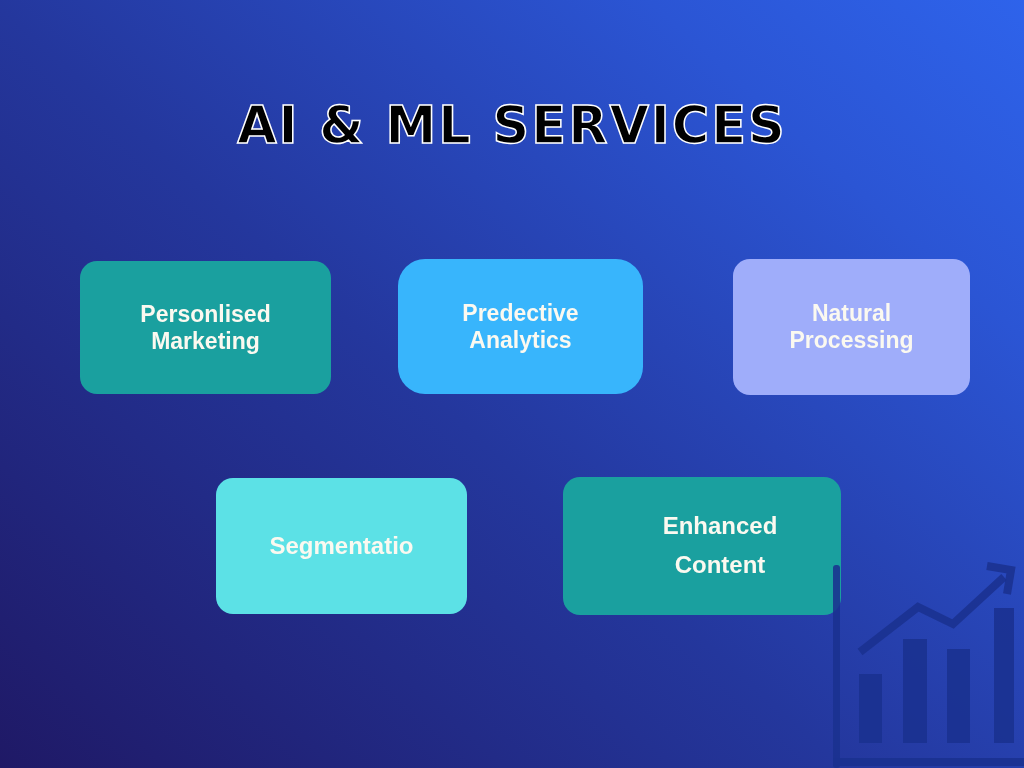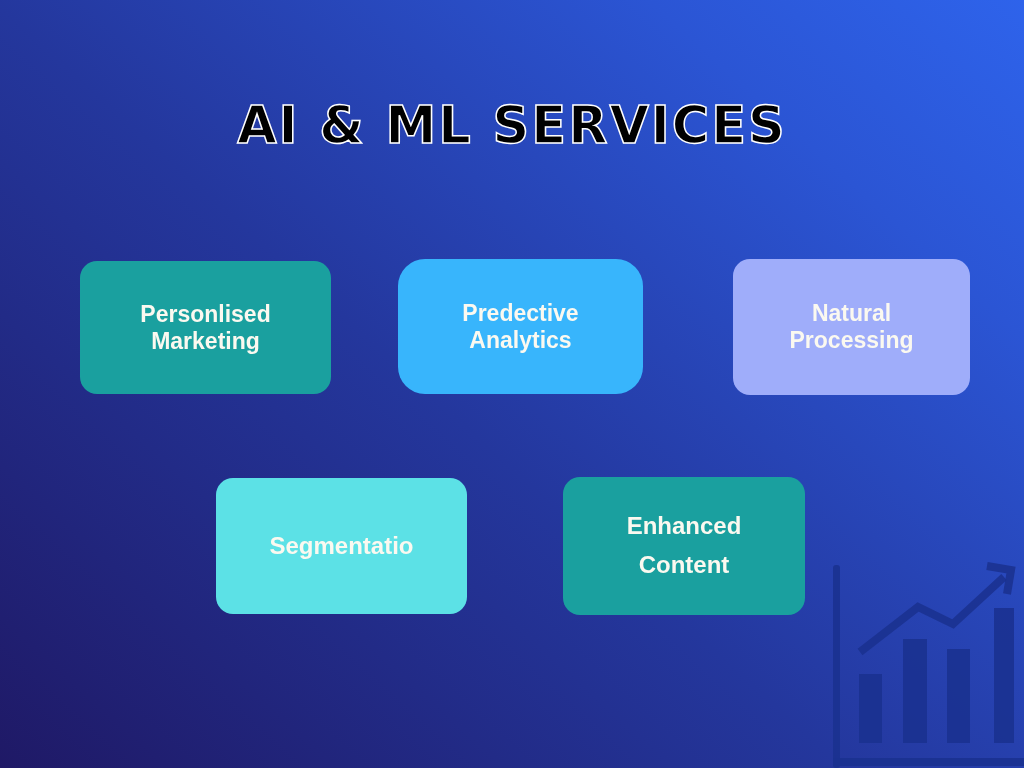"Enhanced" .card-5 { padding-left: none -> 36px }
